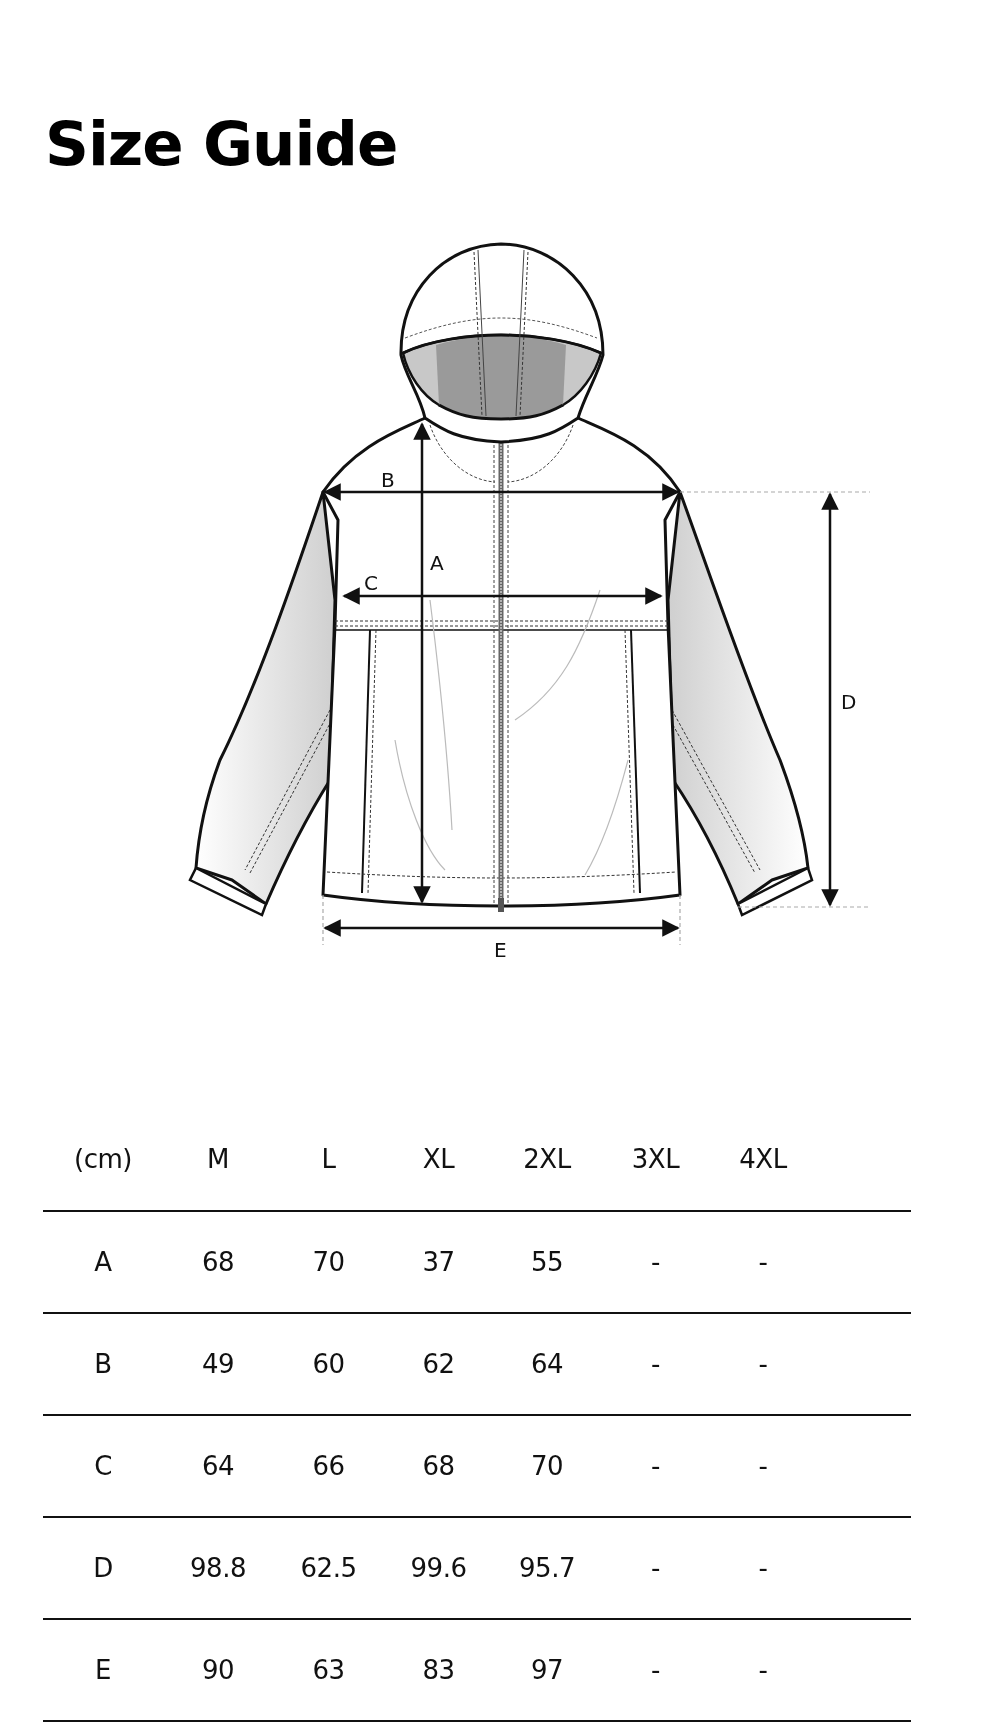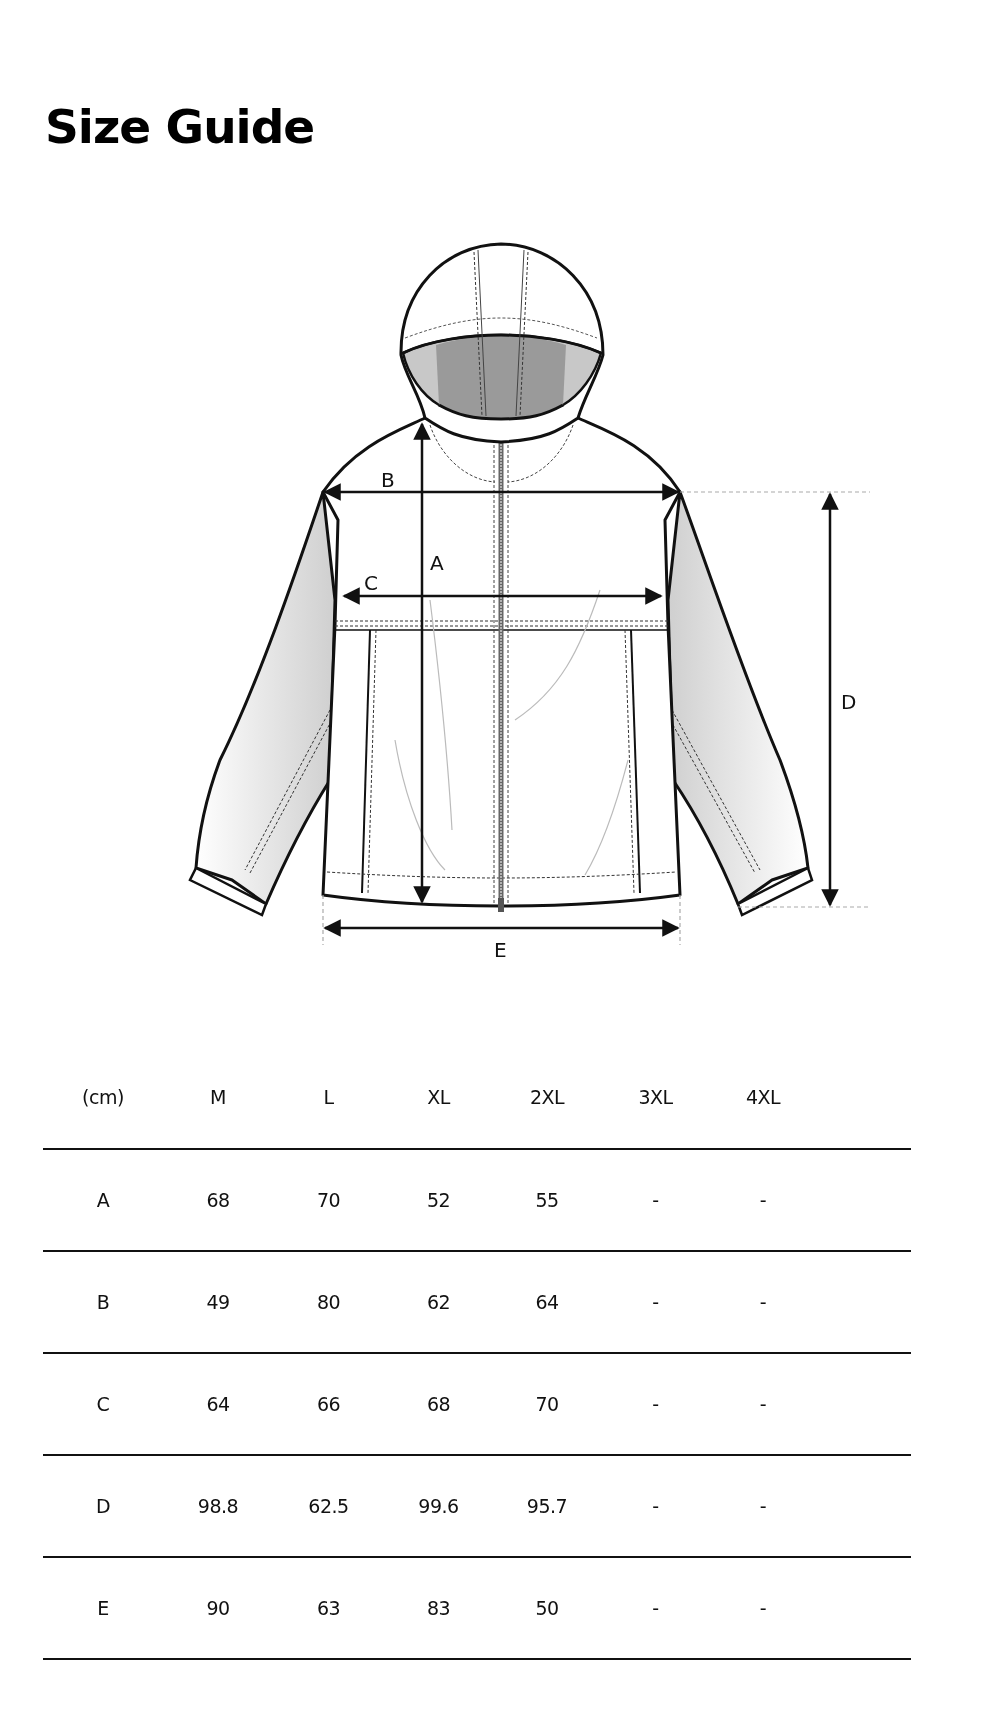"Size Guide" .title { font-size: 47px -> 61px }
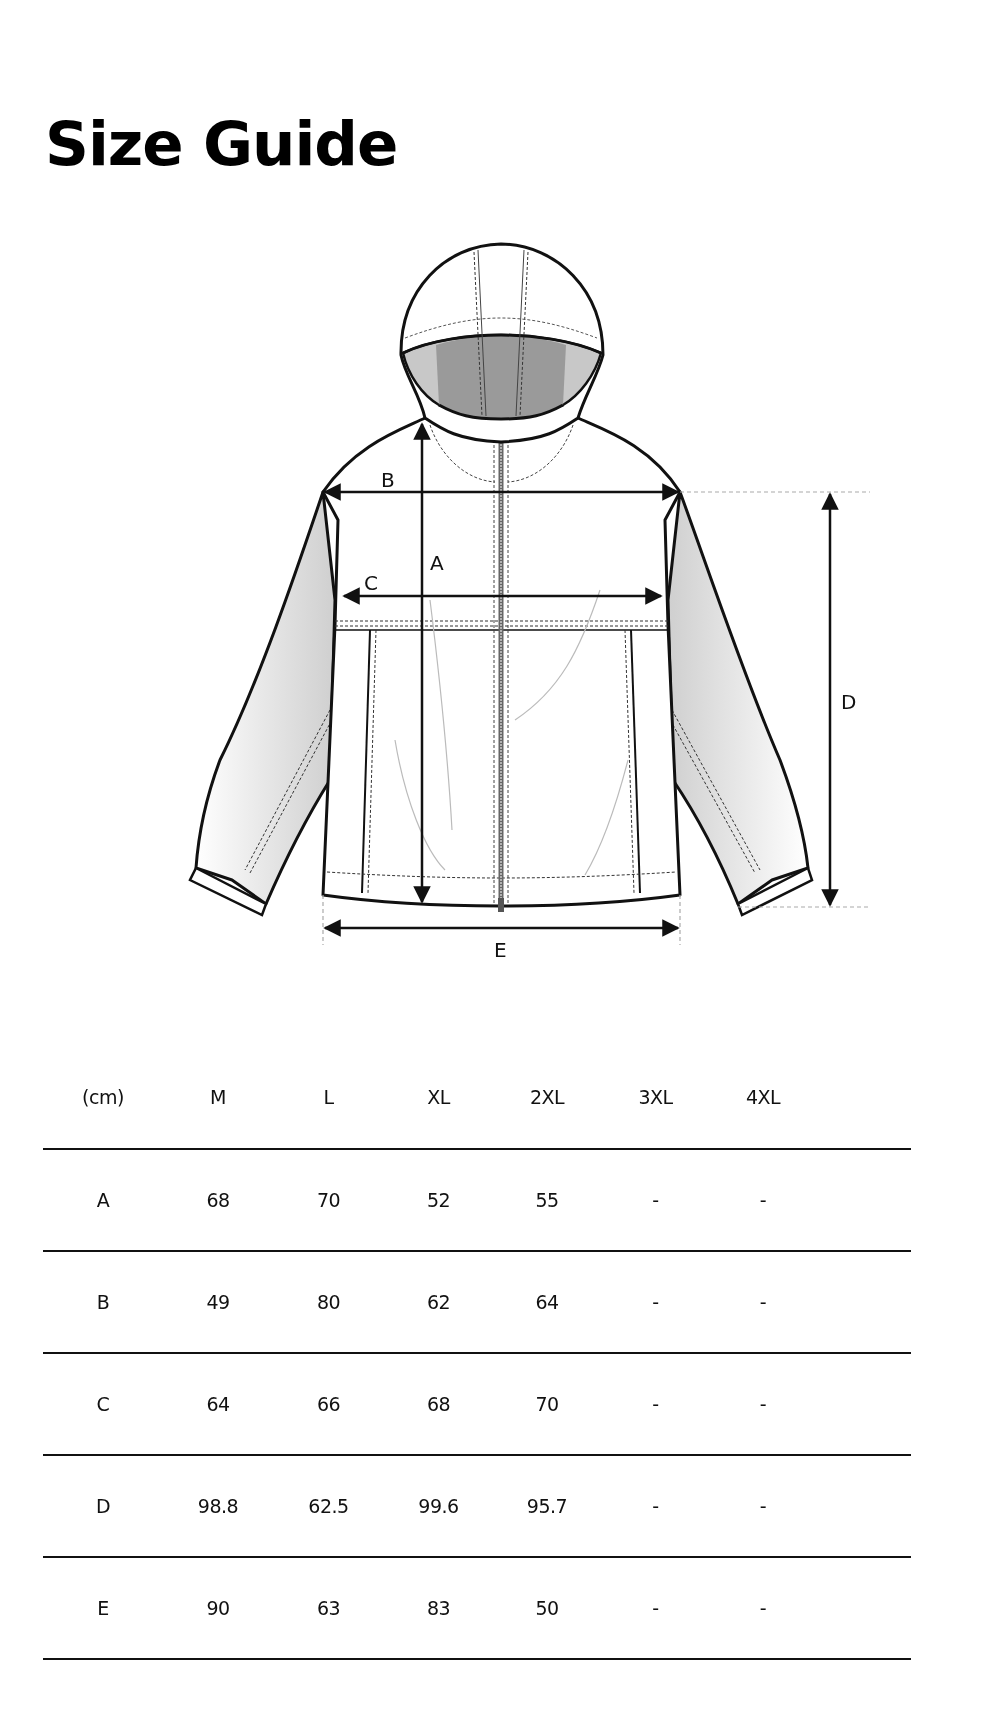"(cm)" table.size-table { font-size: 19px -> 26px; top: 1045px -> 1107px }
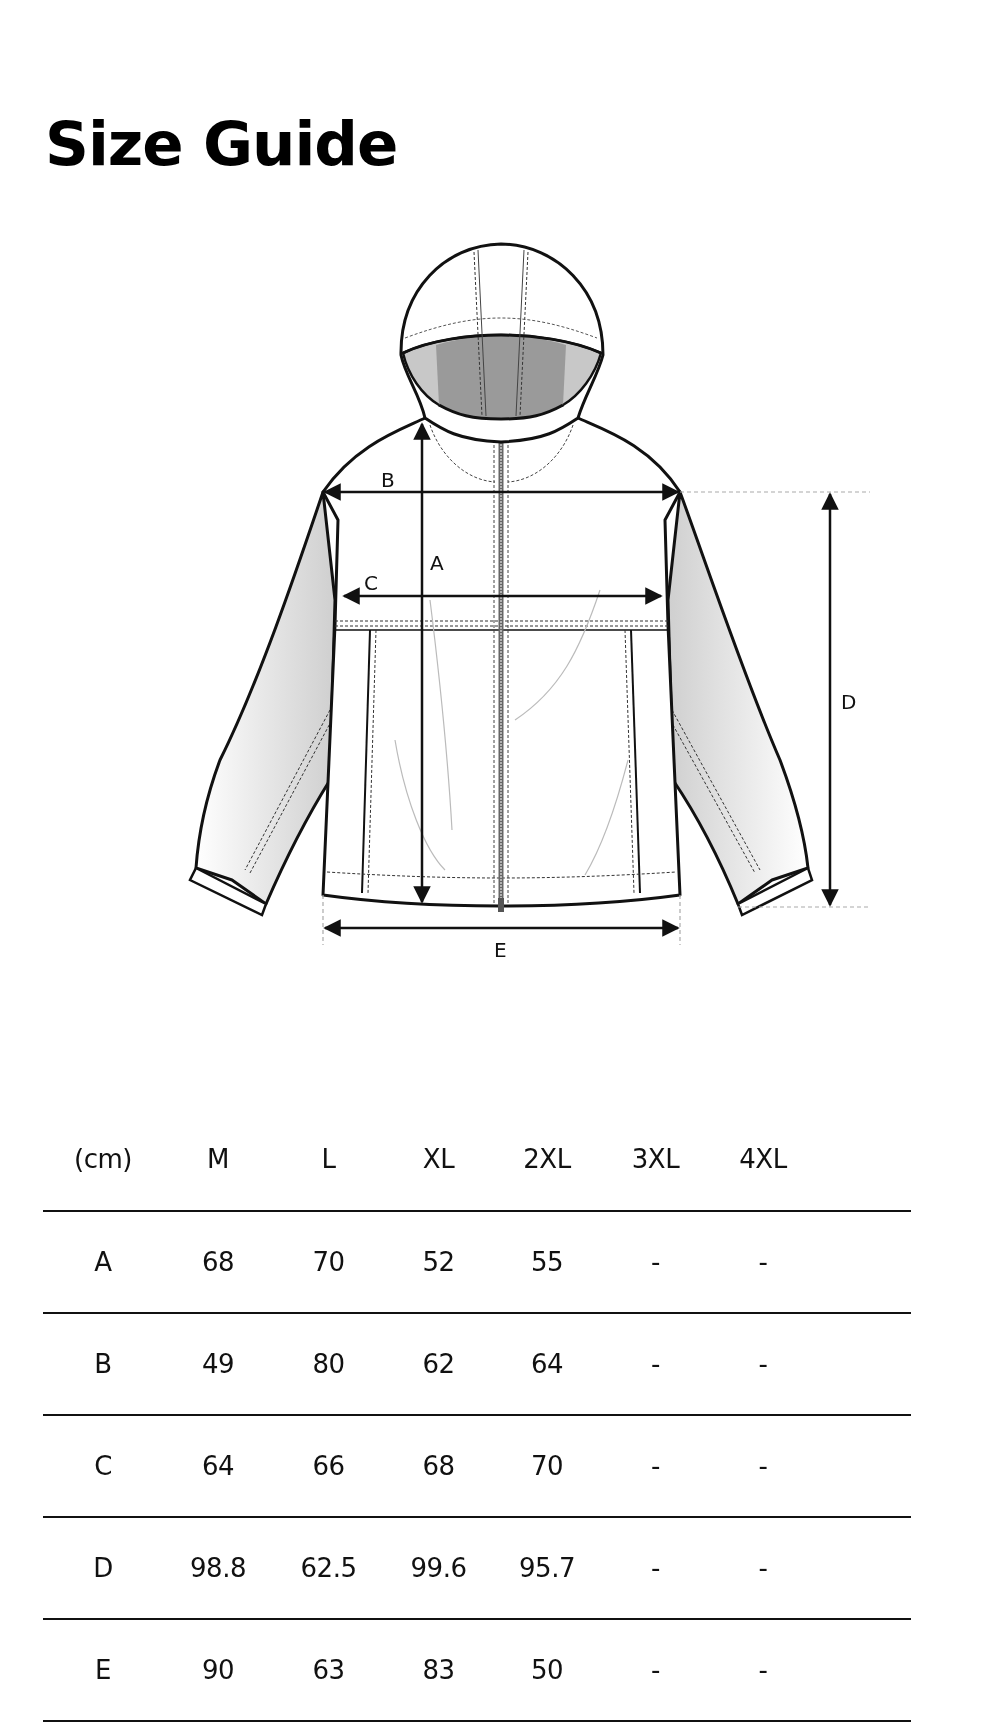"52" td { text: 52 -> 37 }
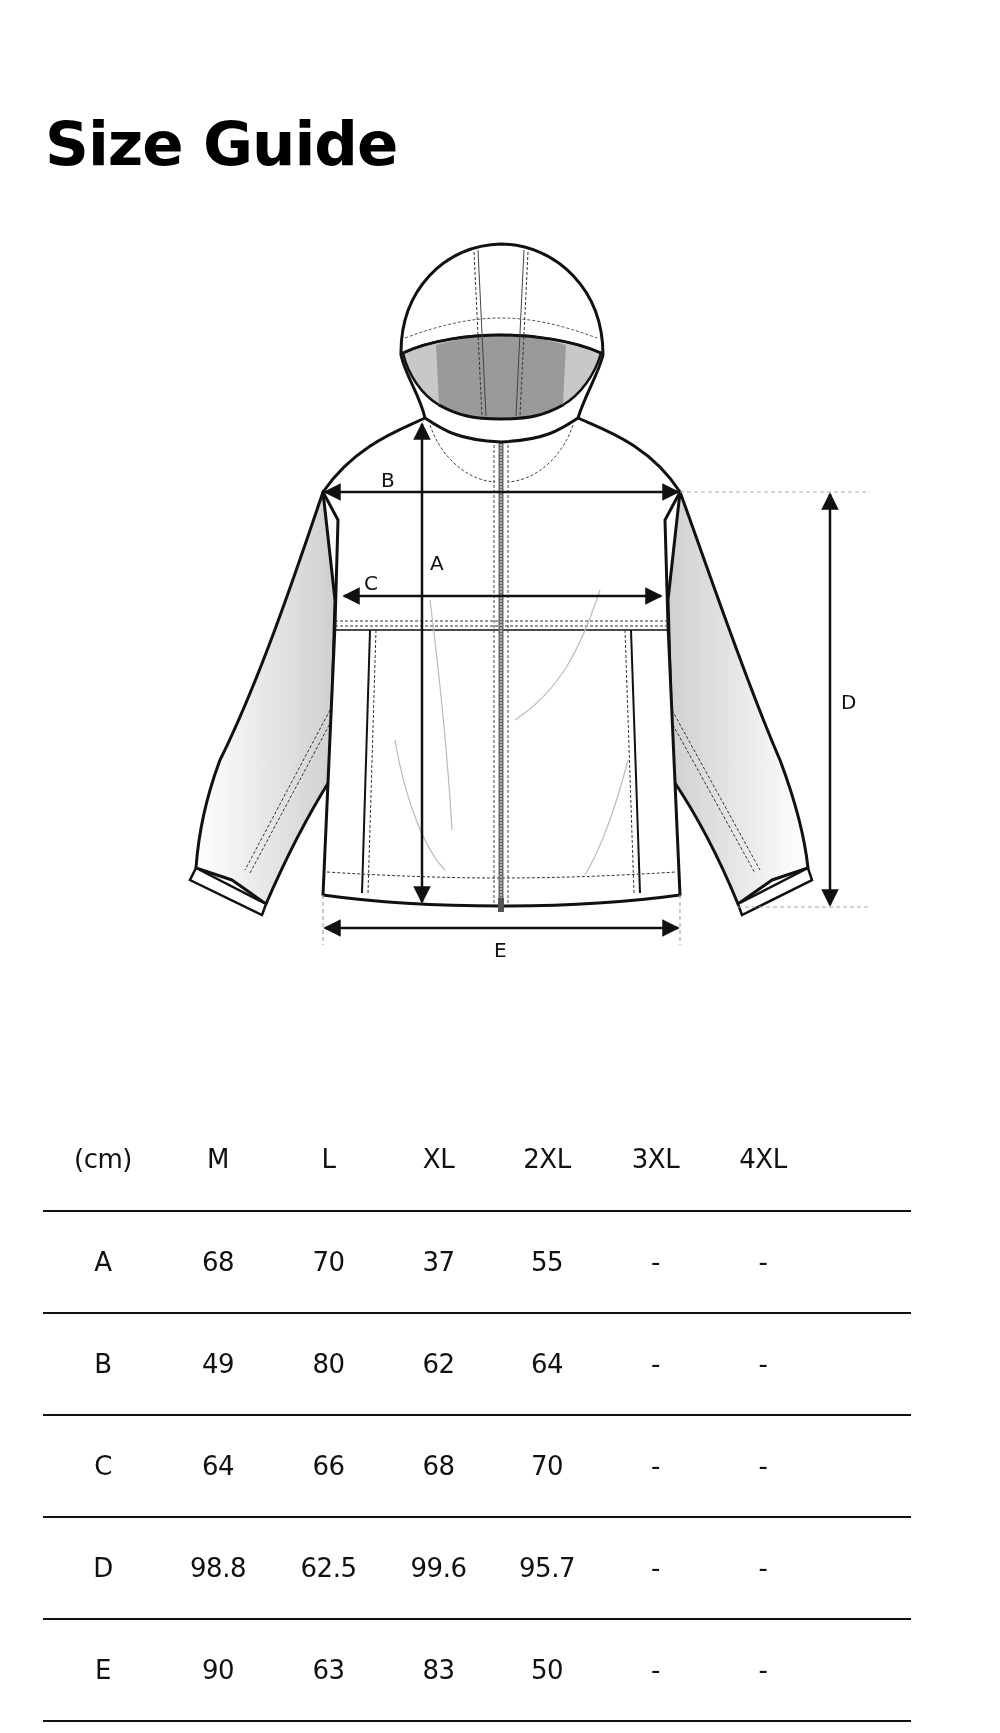"80" td { text: 80 -> 60 }
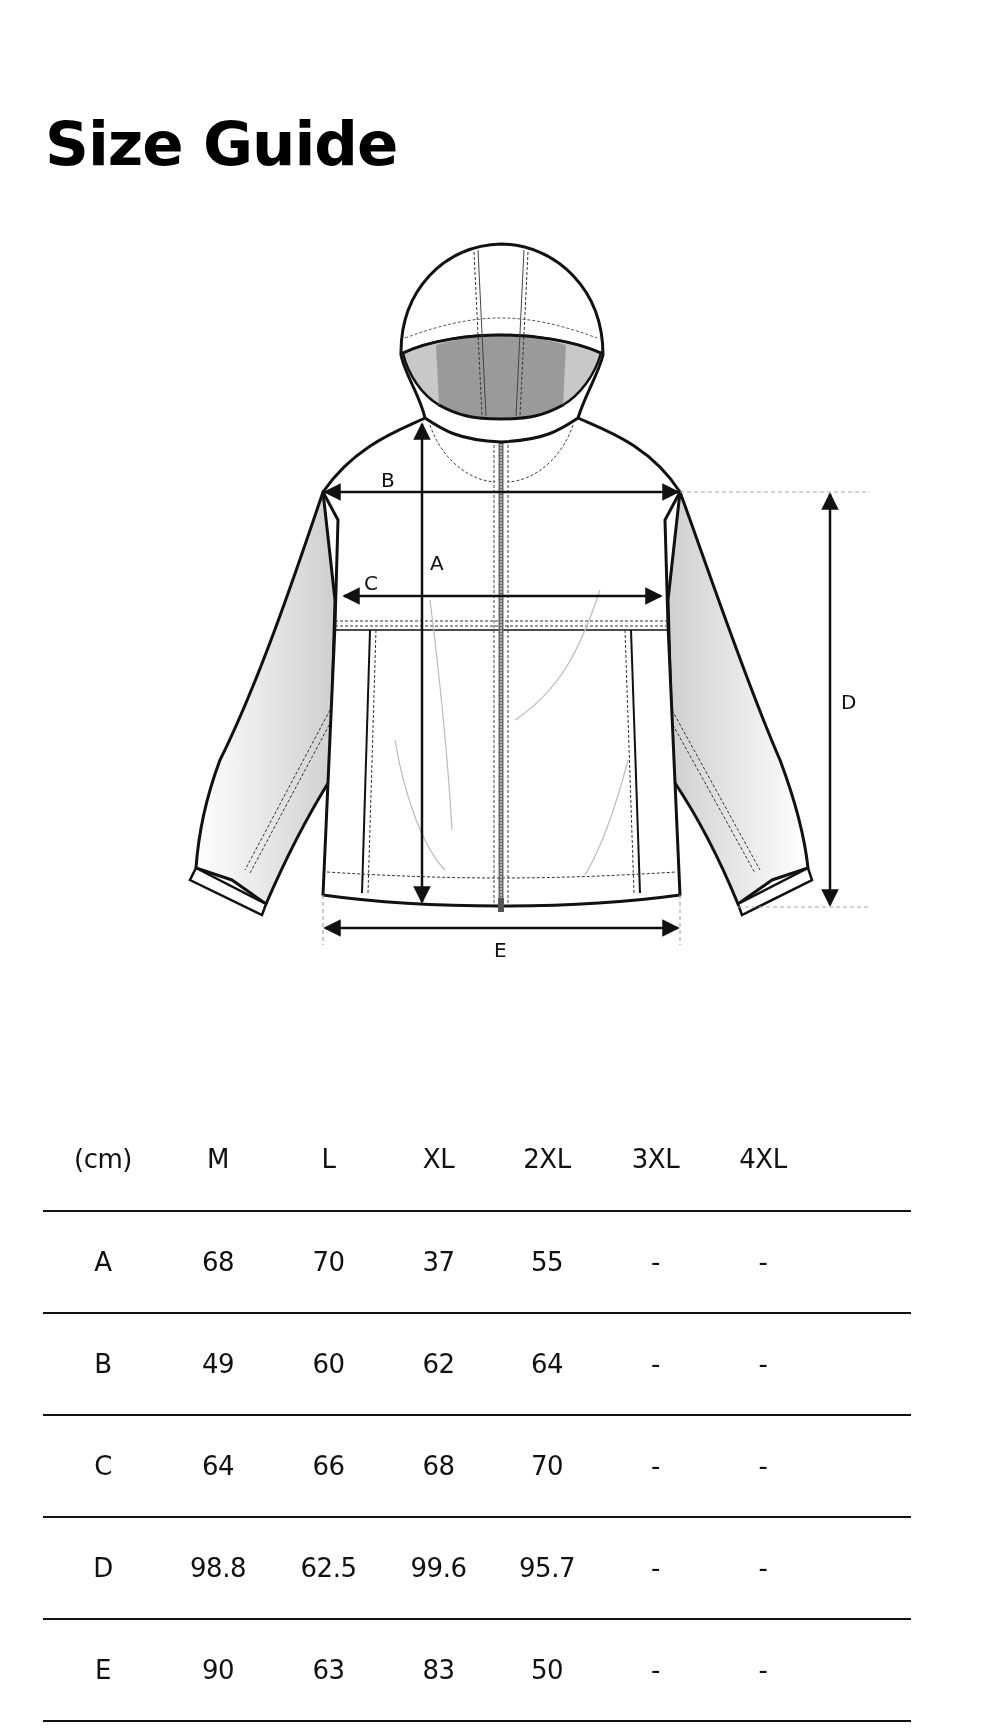"50" td { text: 50 -> 97 }
